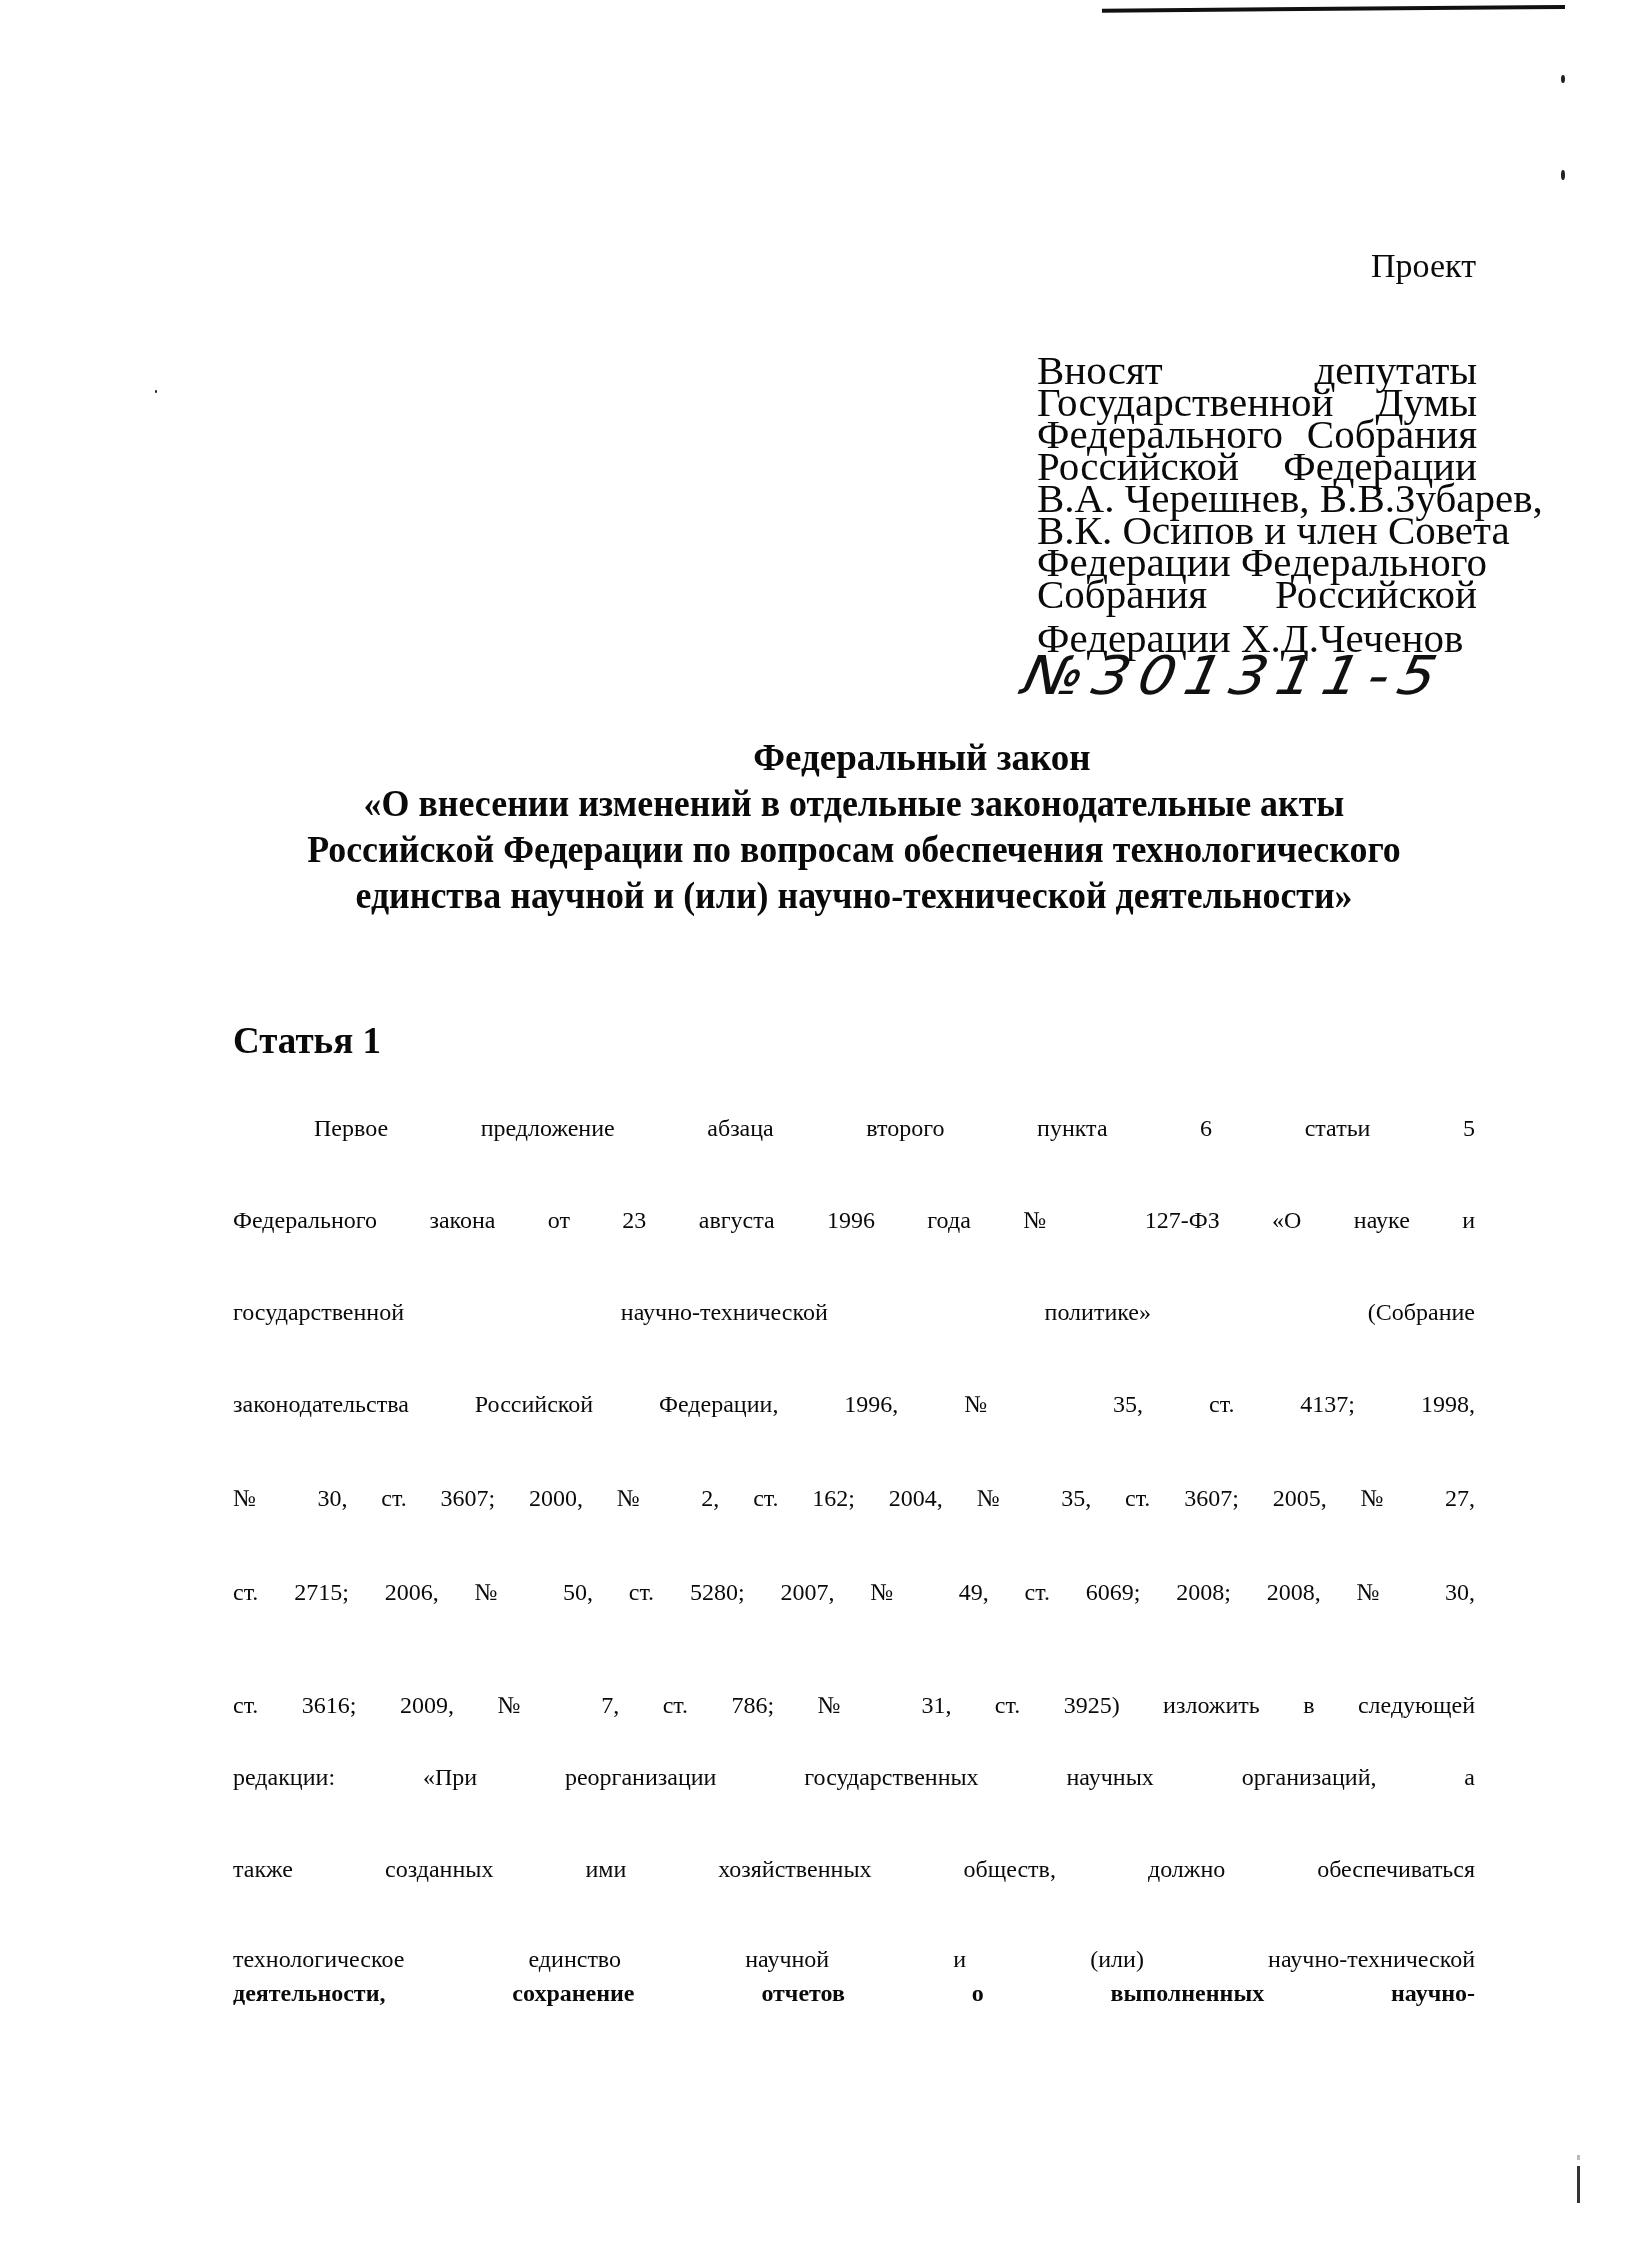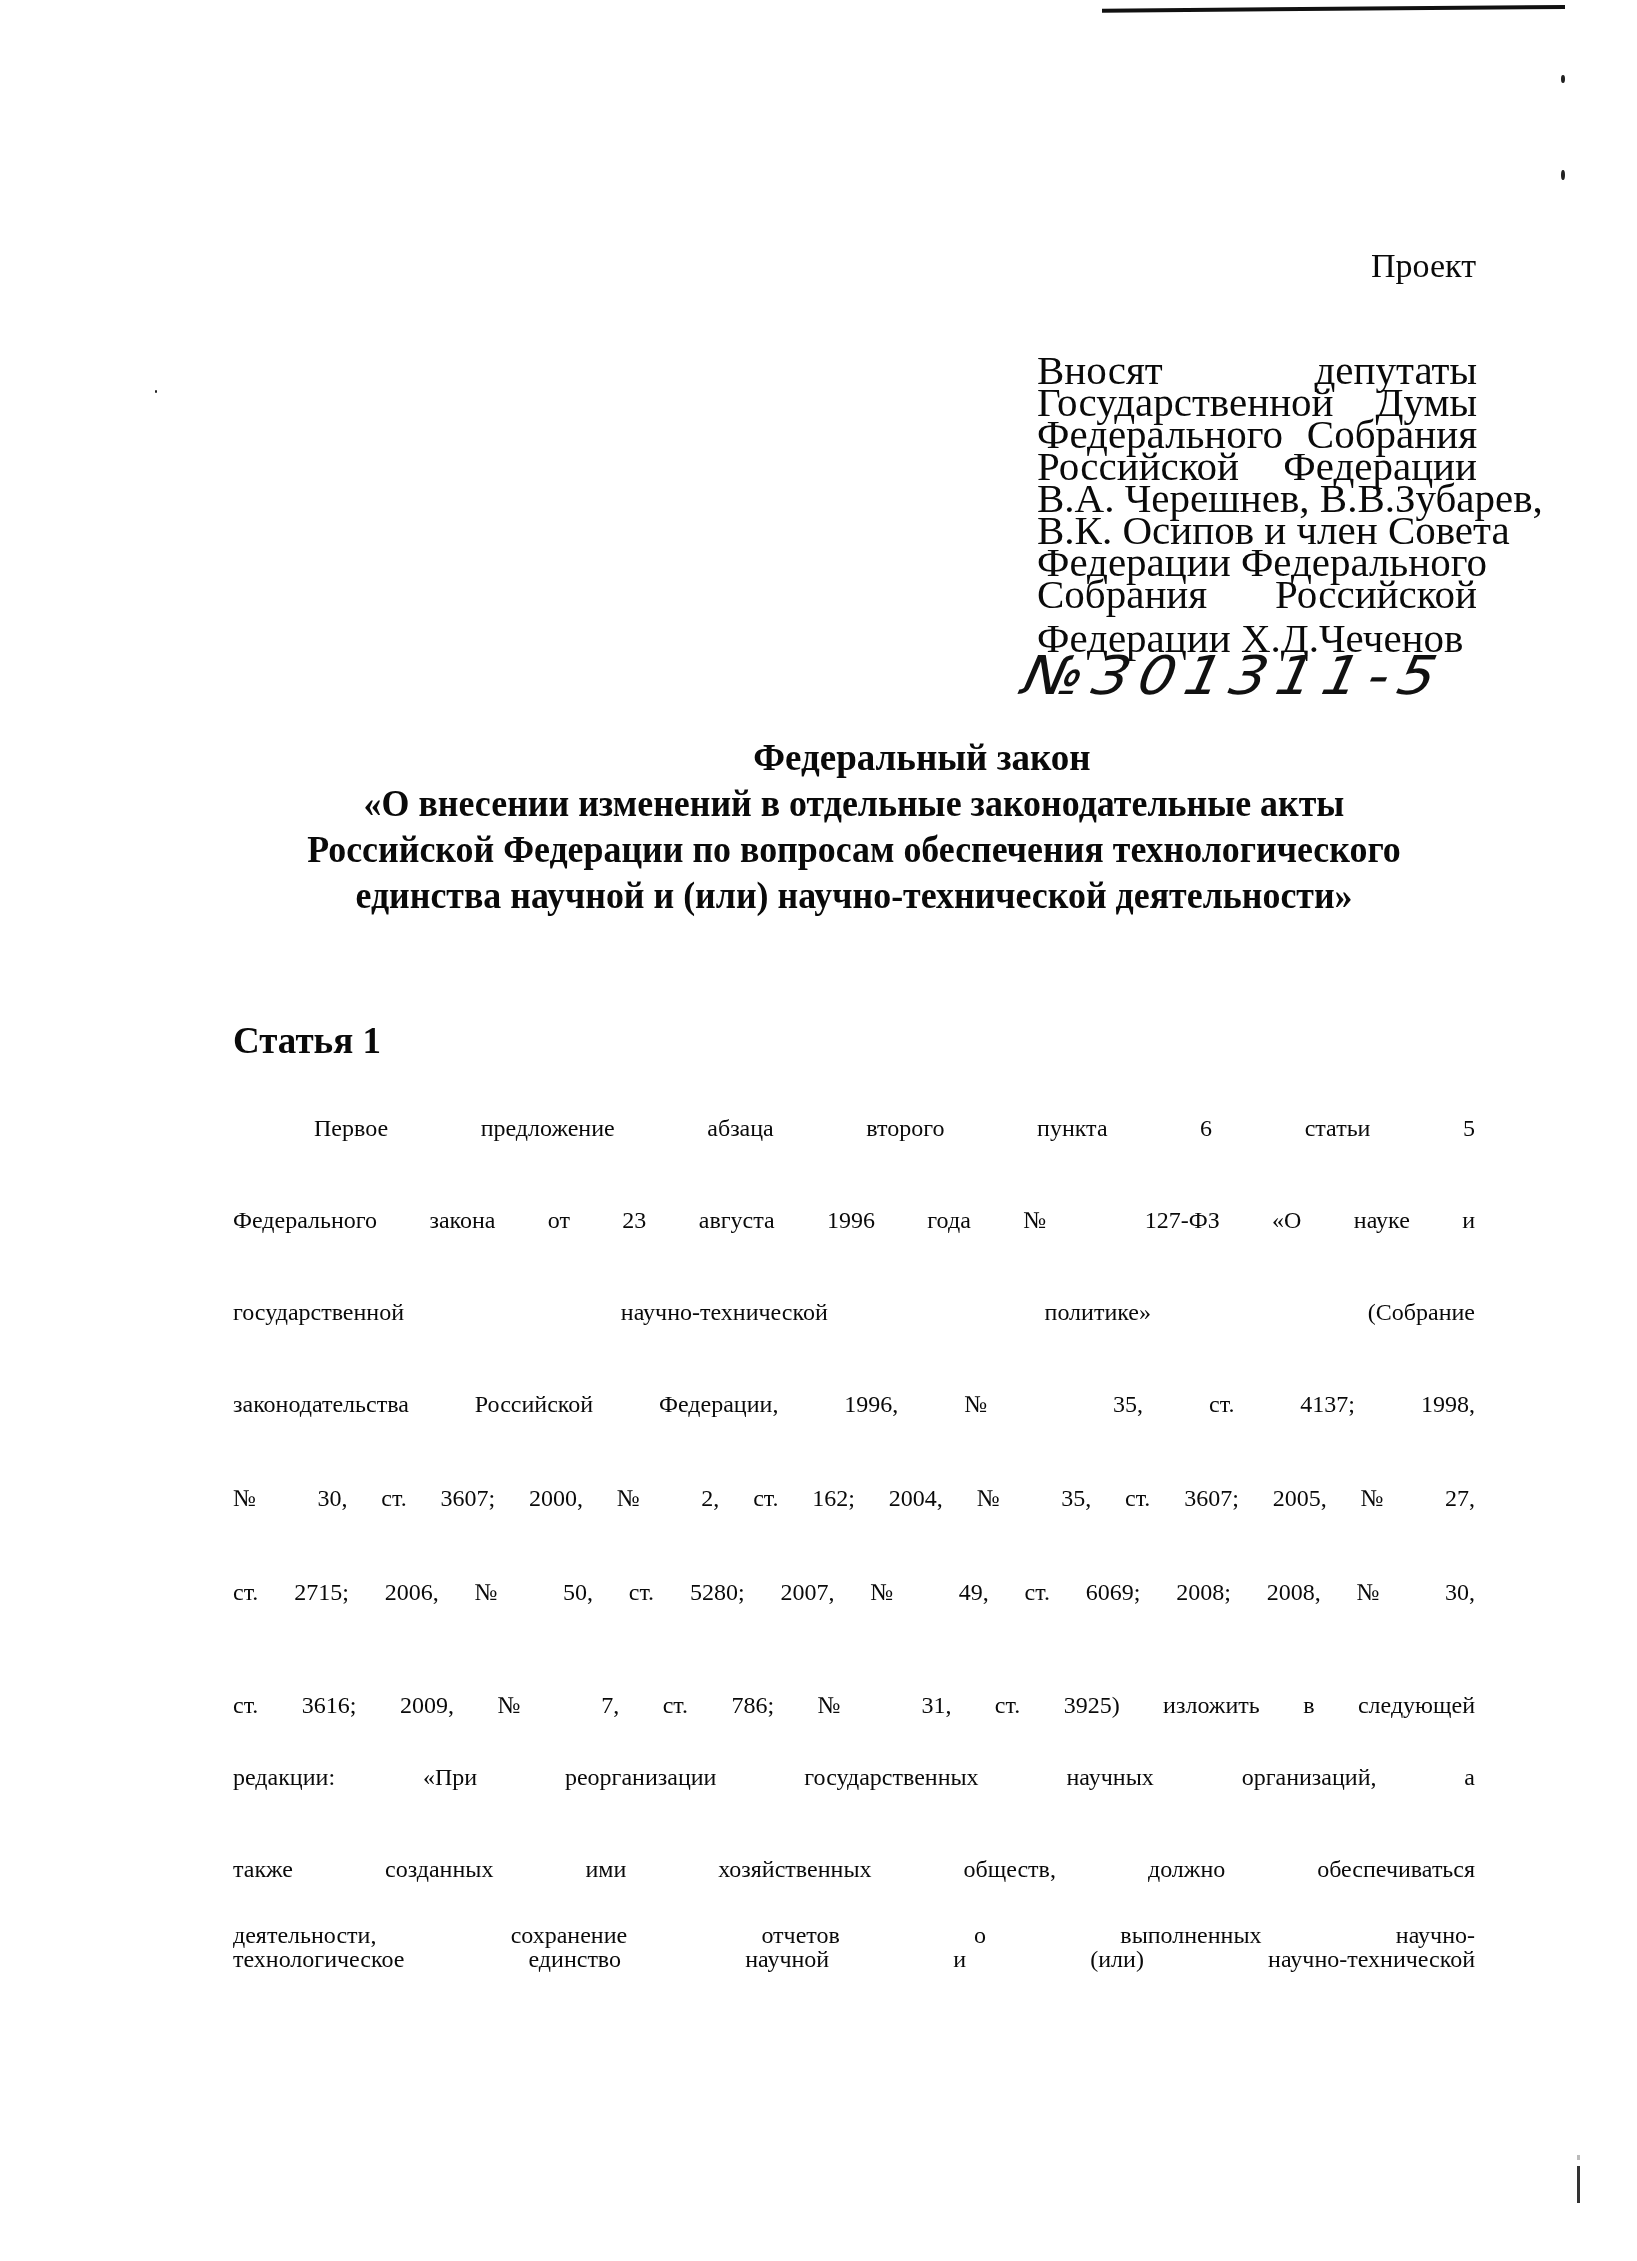"деятельности, сохранение отчетов о" div.body-line { font-weight: none -> bold; top: 1910px -> 1968px }
